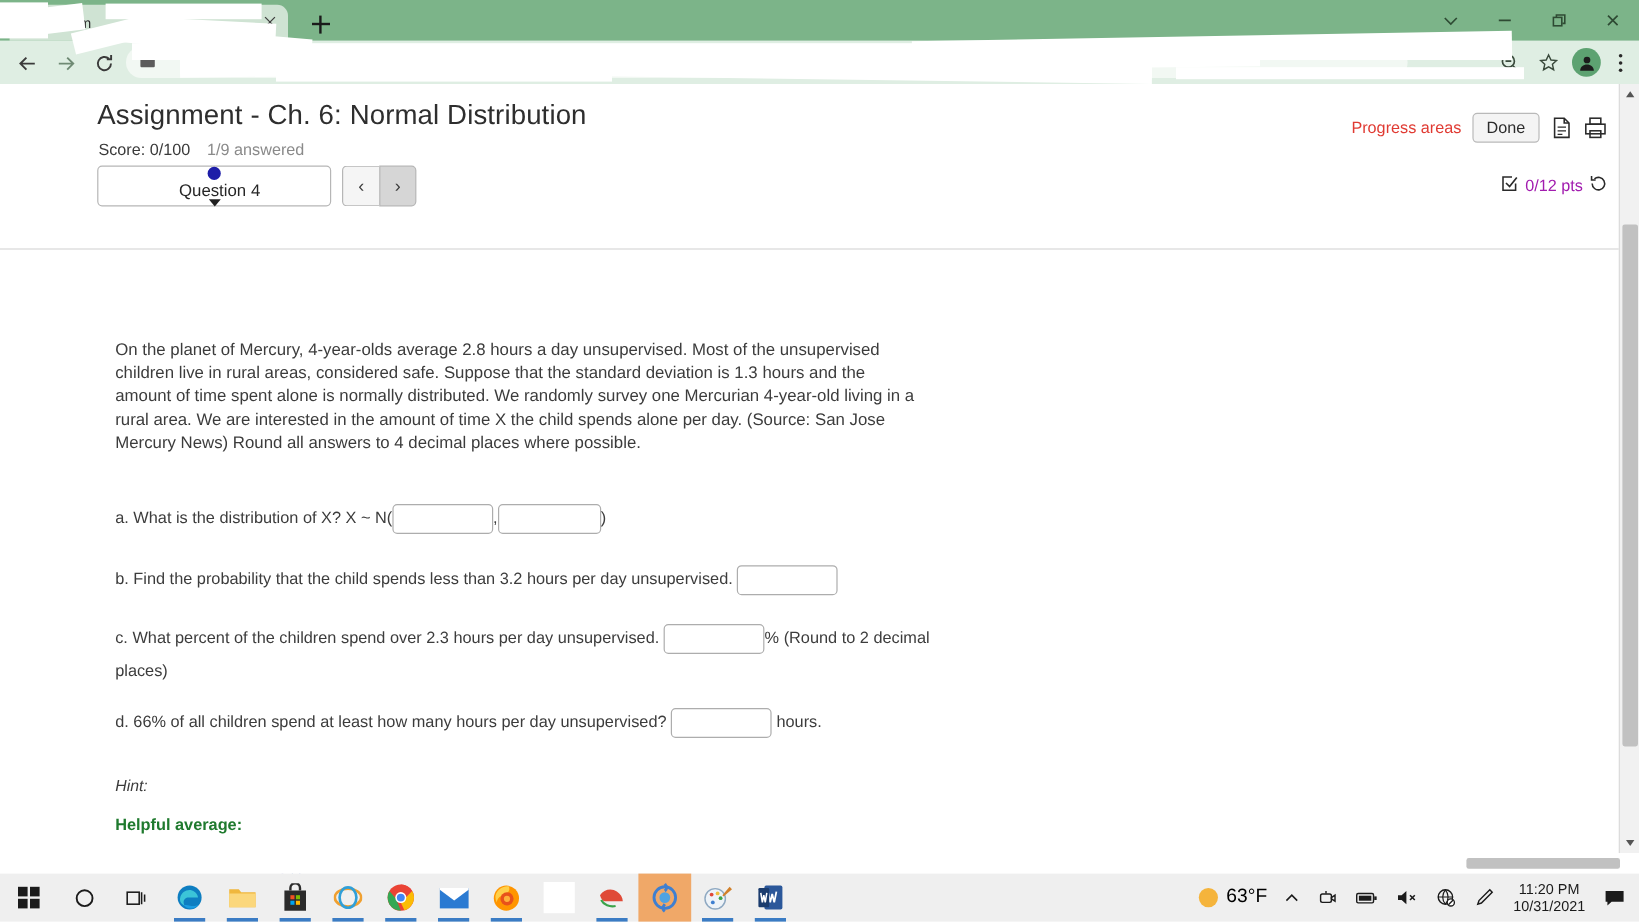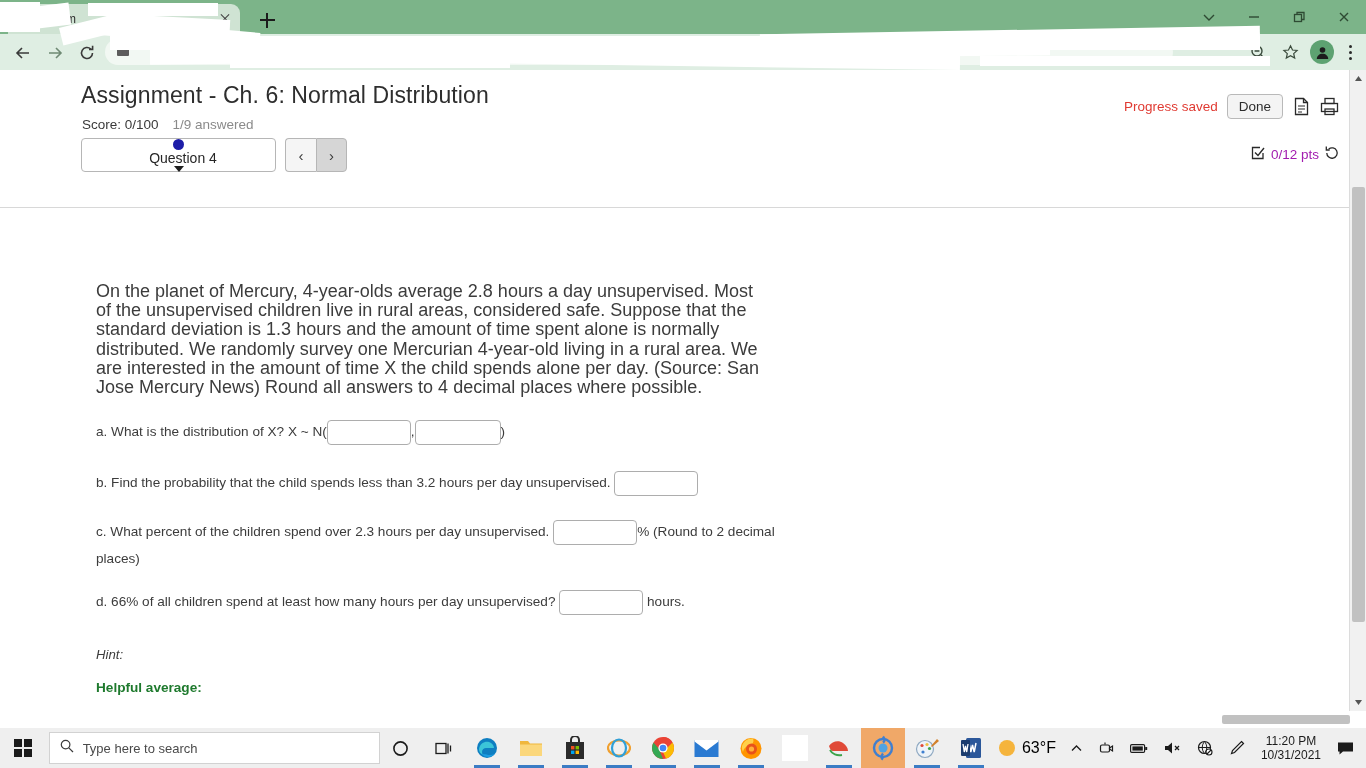"Progress saved" span.progress-saved { text: saved -> areas }
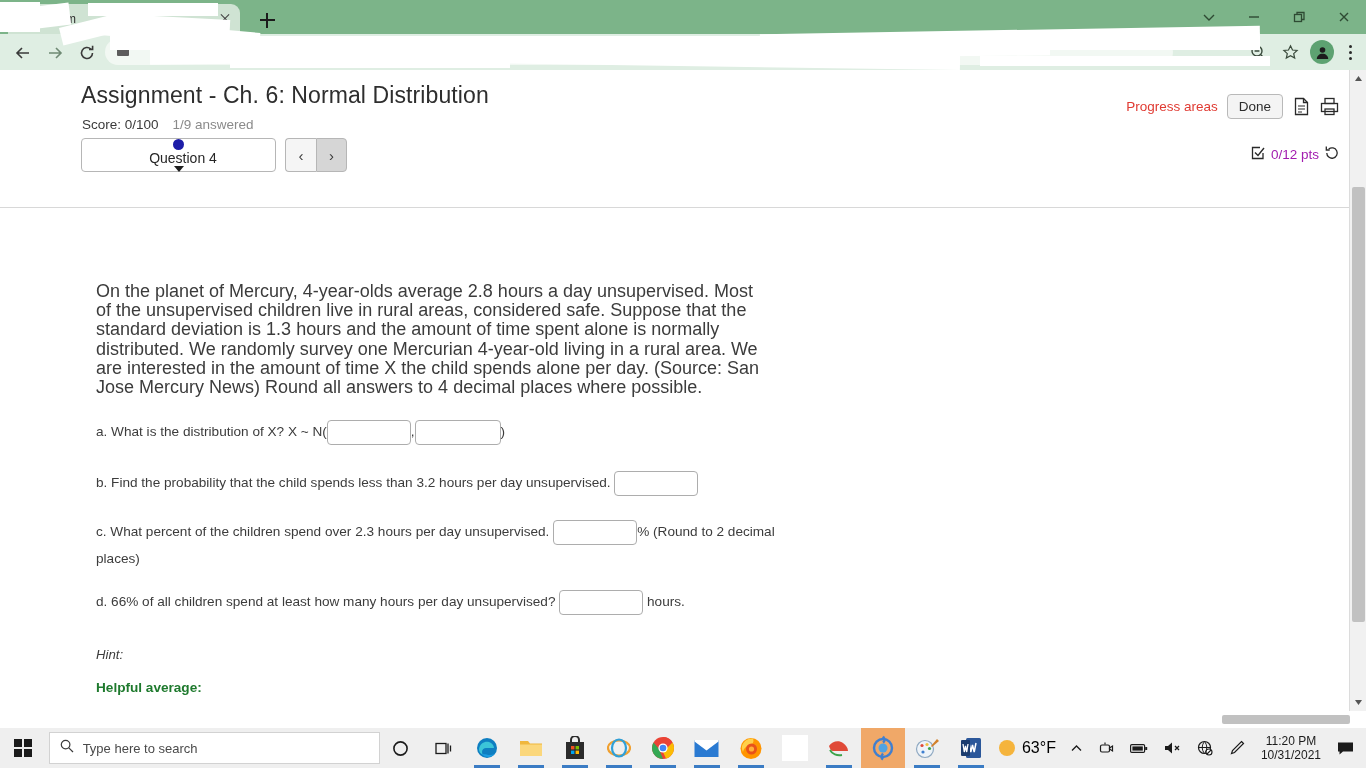"On the planet of Mercury," .problem { font-size: 18px -> 14px }
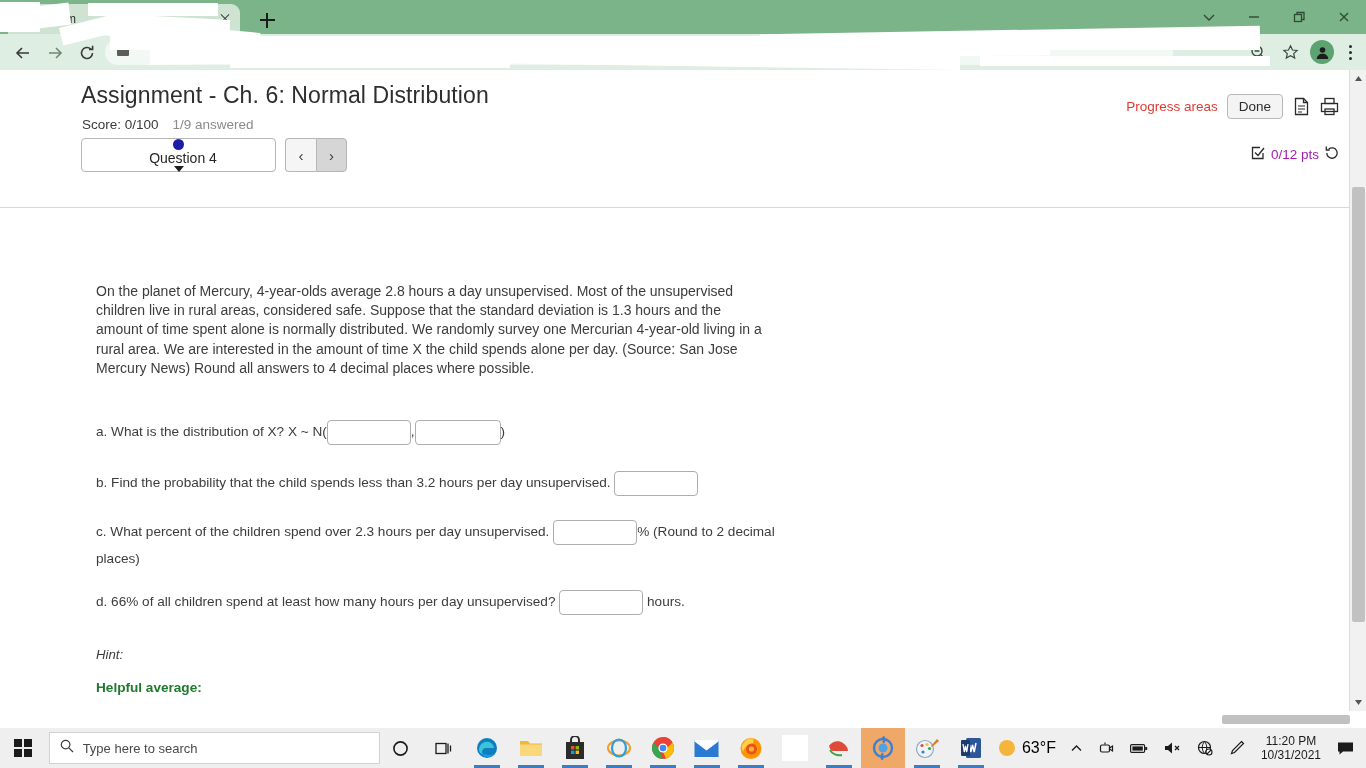"Type here to search" div.searchbox { html: <div> <span> <svg> <circle></circle> <path></path> </svg> </span> <span>Type here to search</span> </div> -> none }
